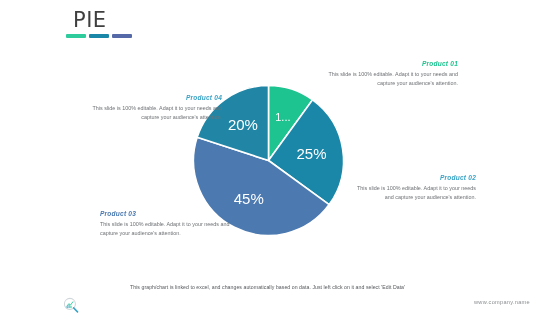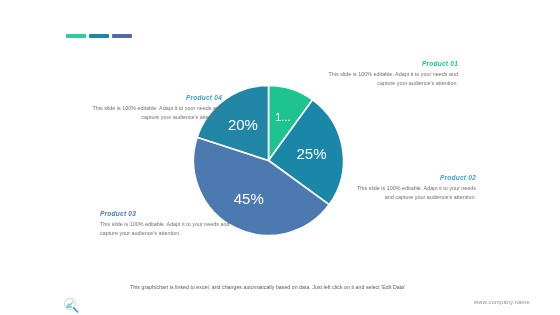"PIE" div.title { html: none -> <div>PIE</div> }
